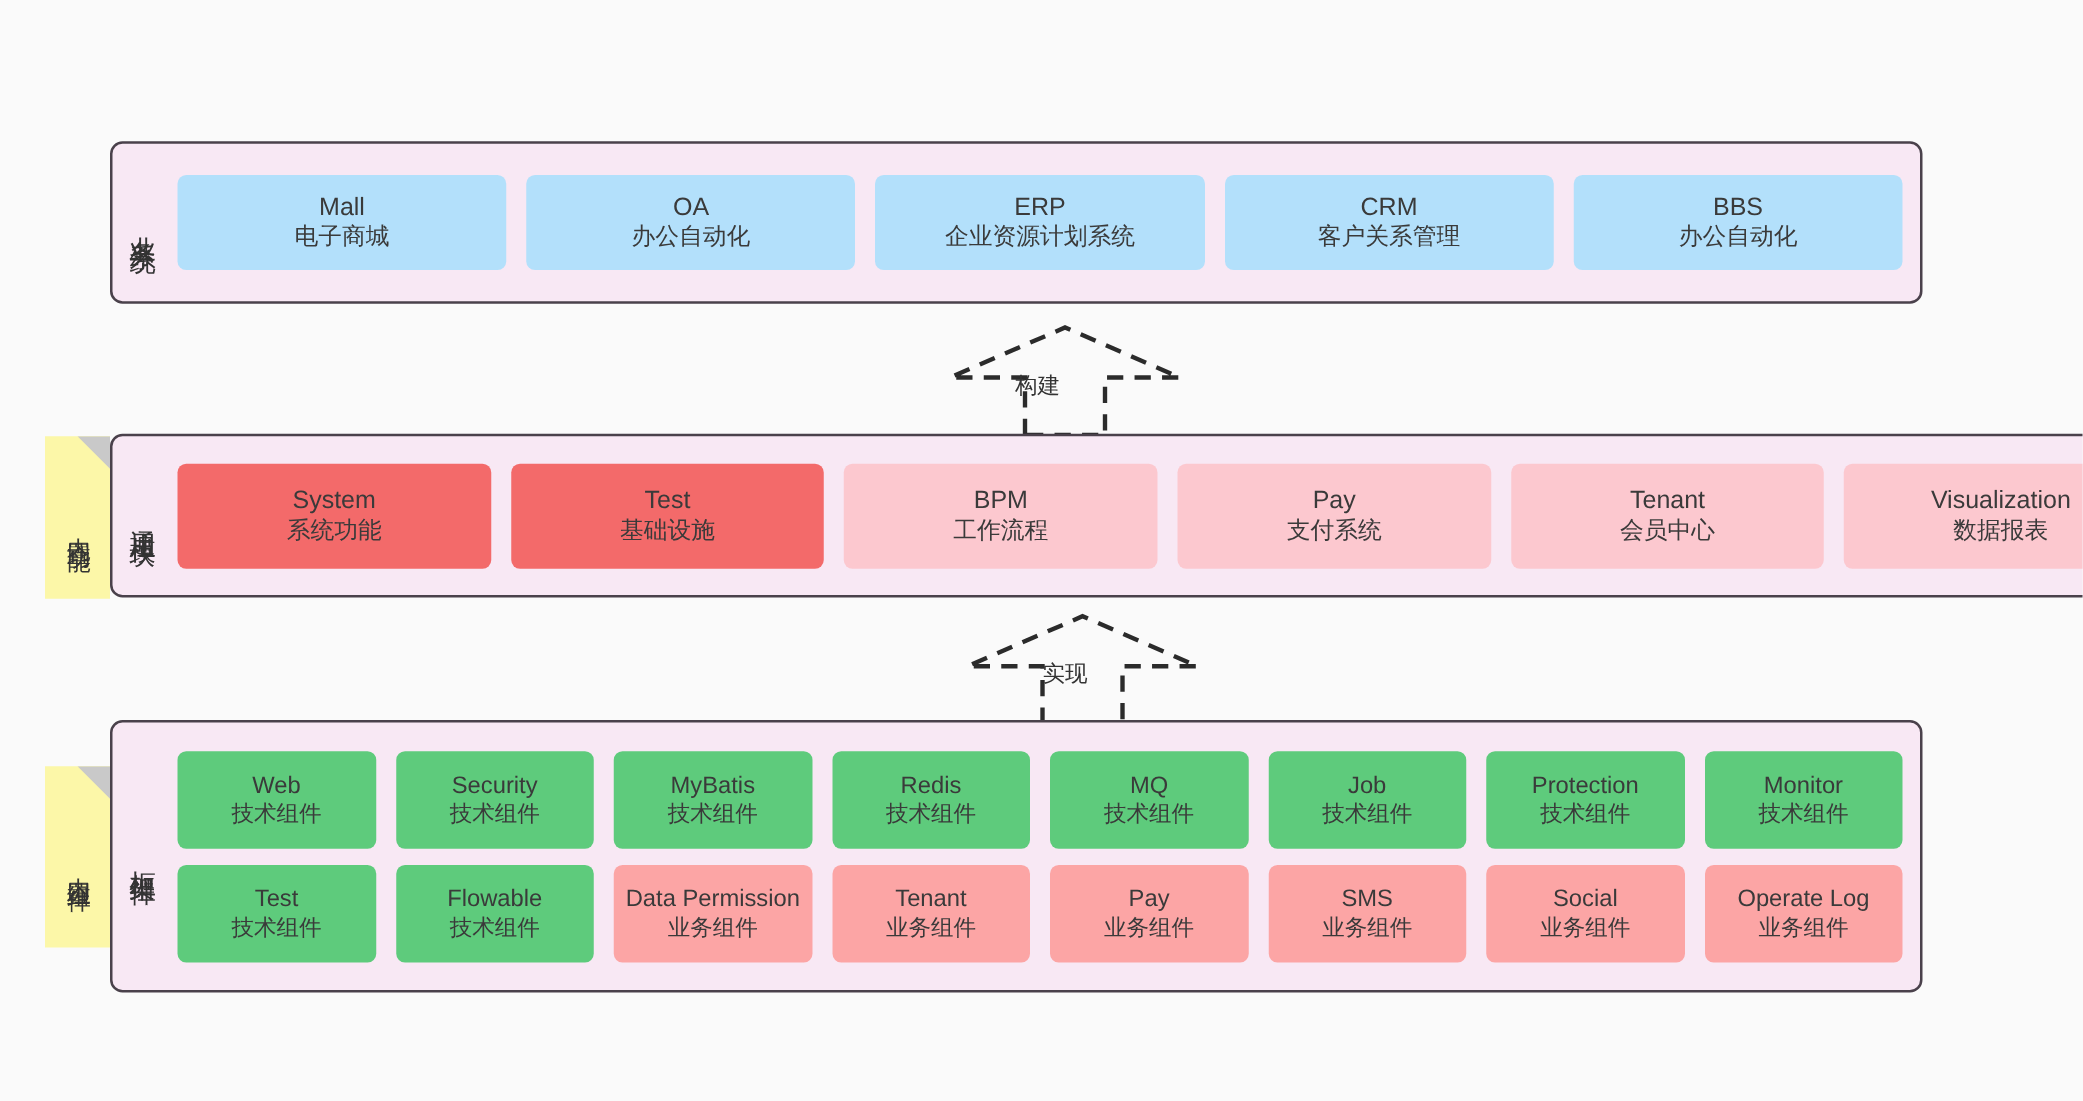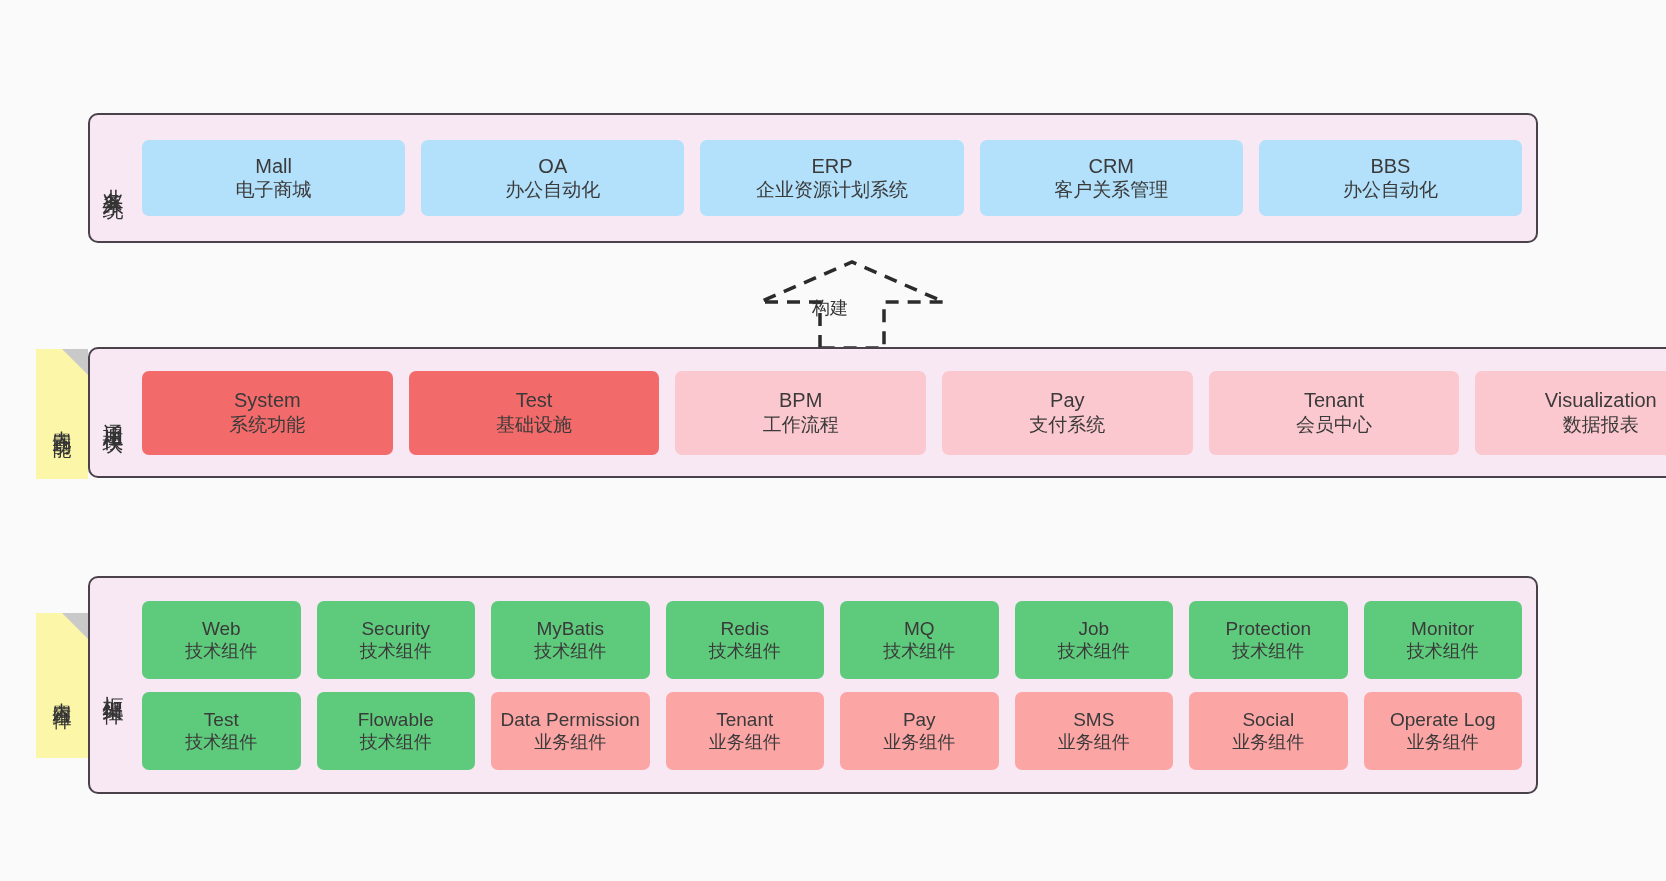"实现" div.arrow { html: none -> <div> <svg> <path></path> </svg> <div>实现</div> </div> }
